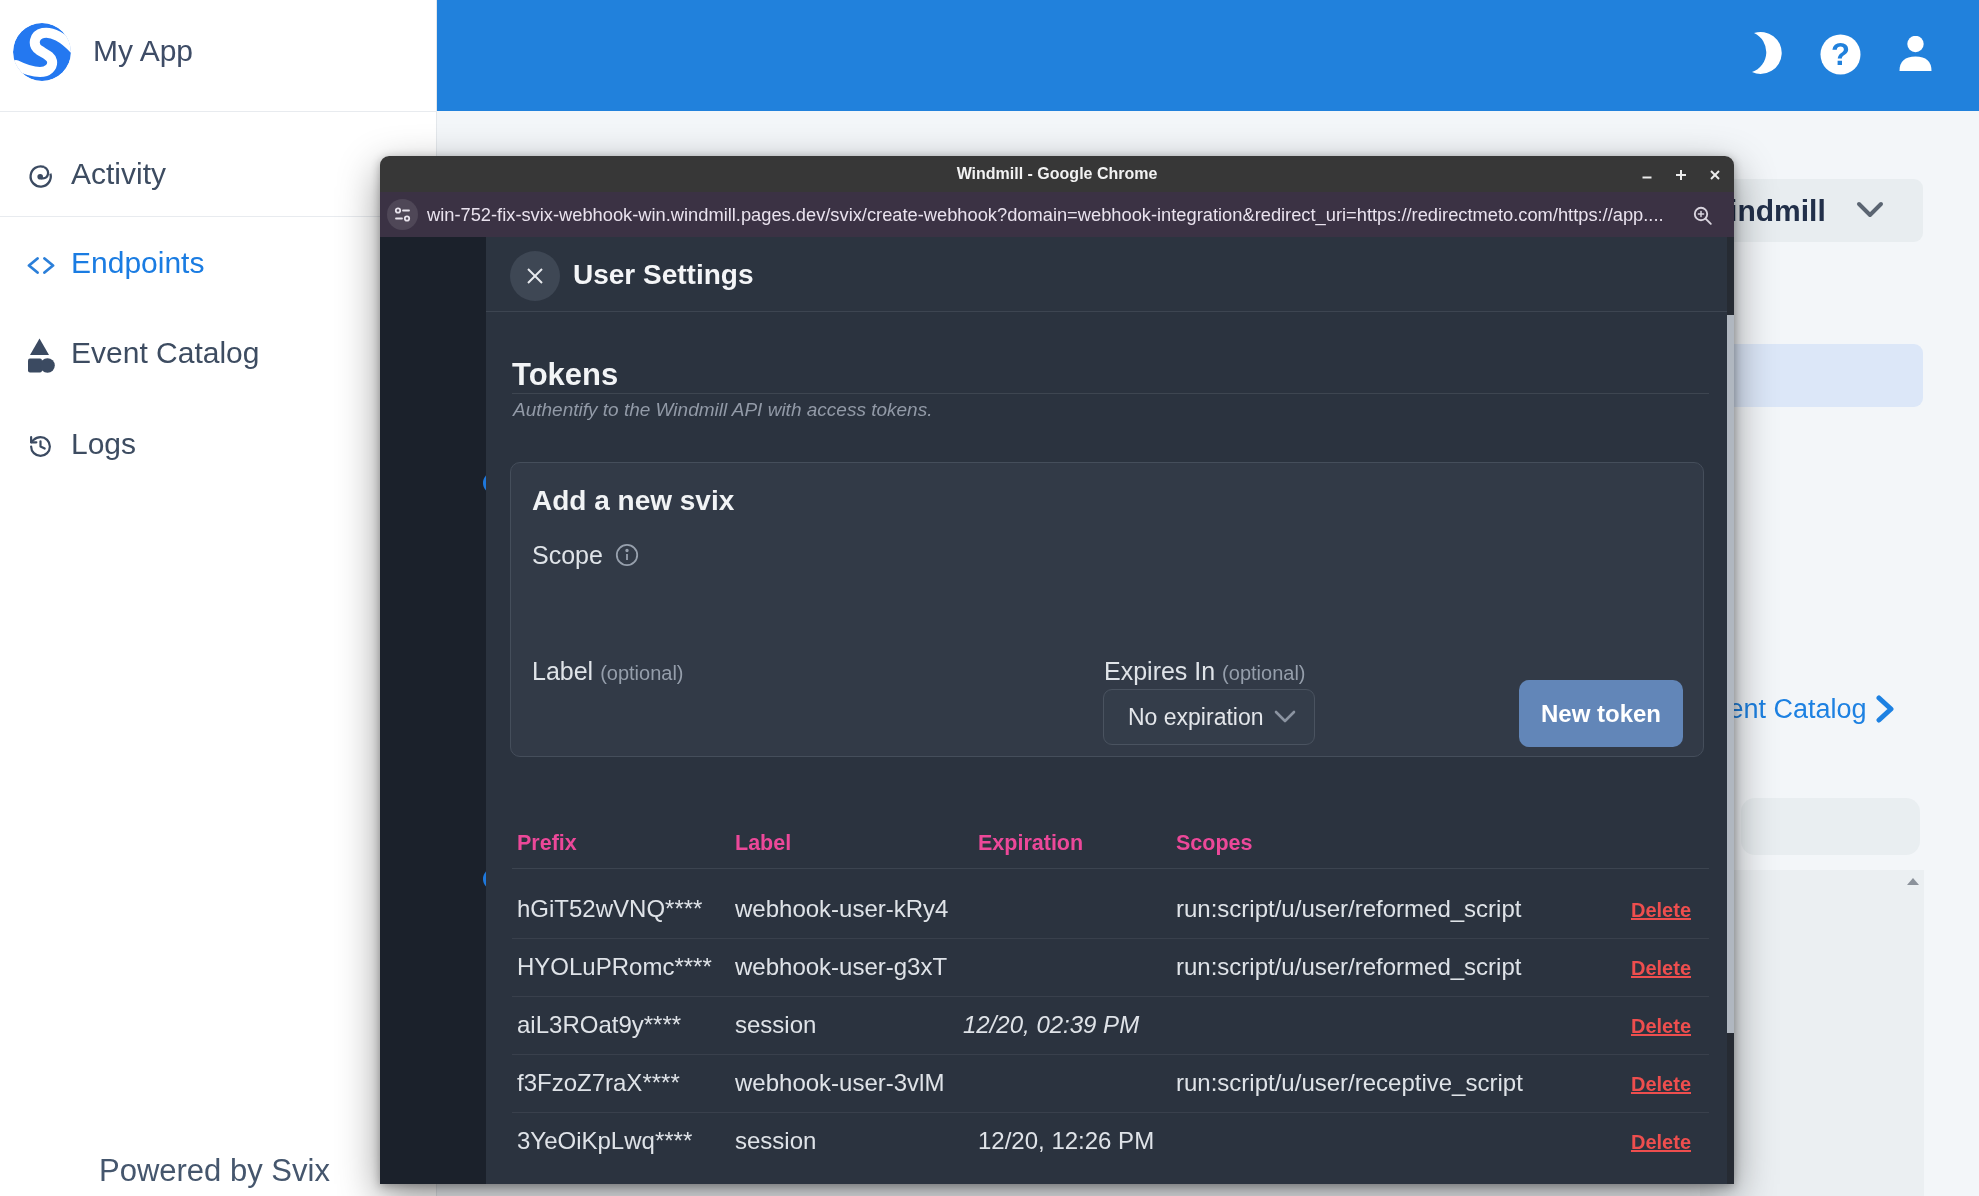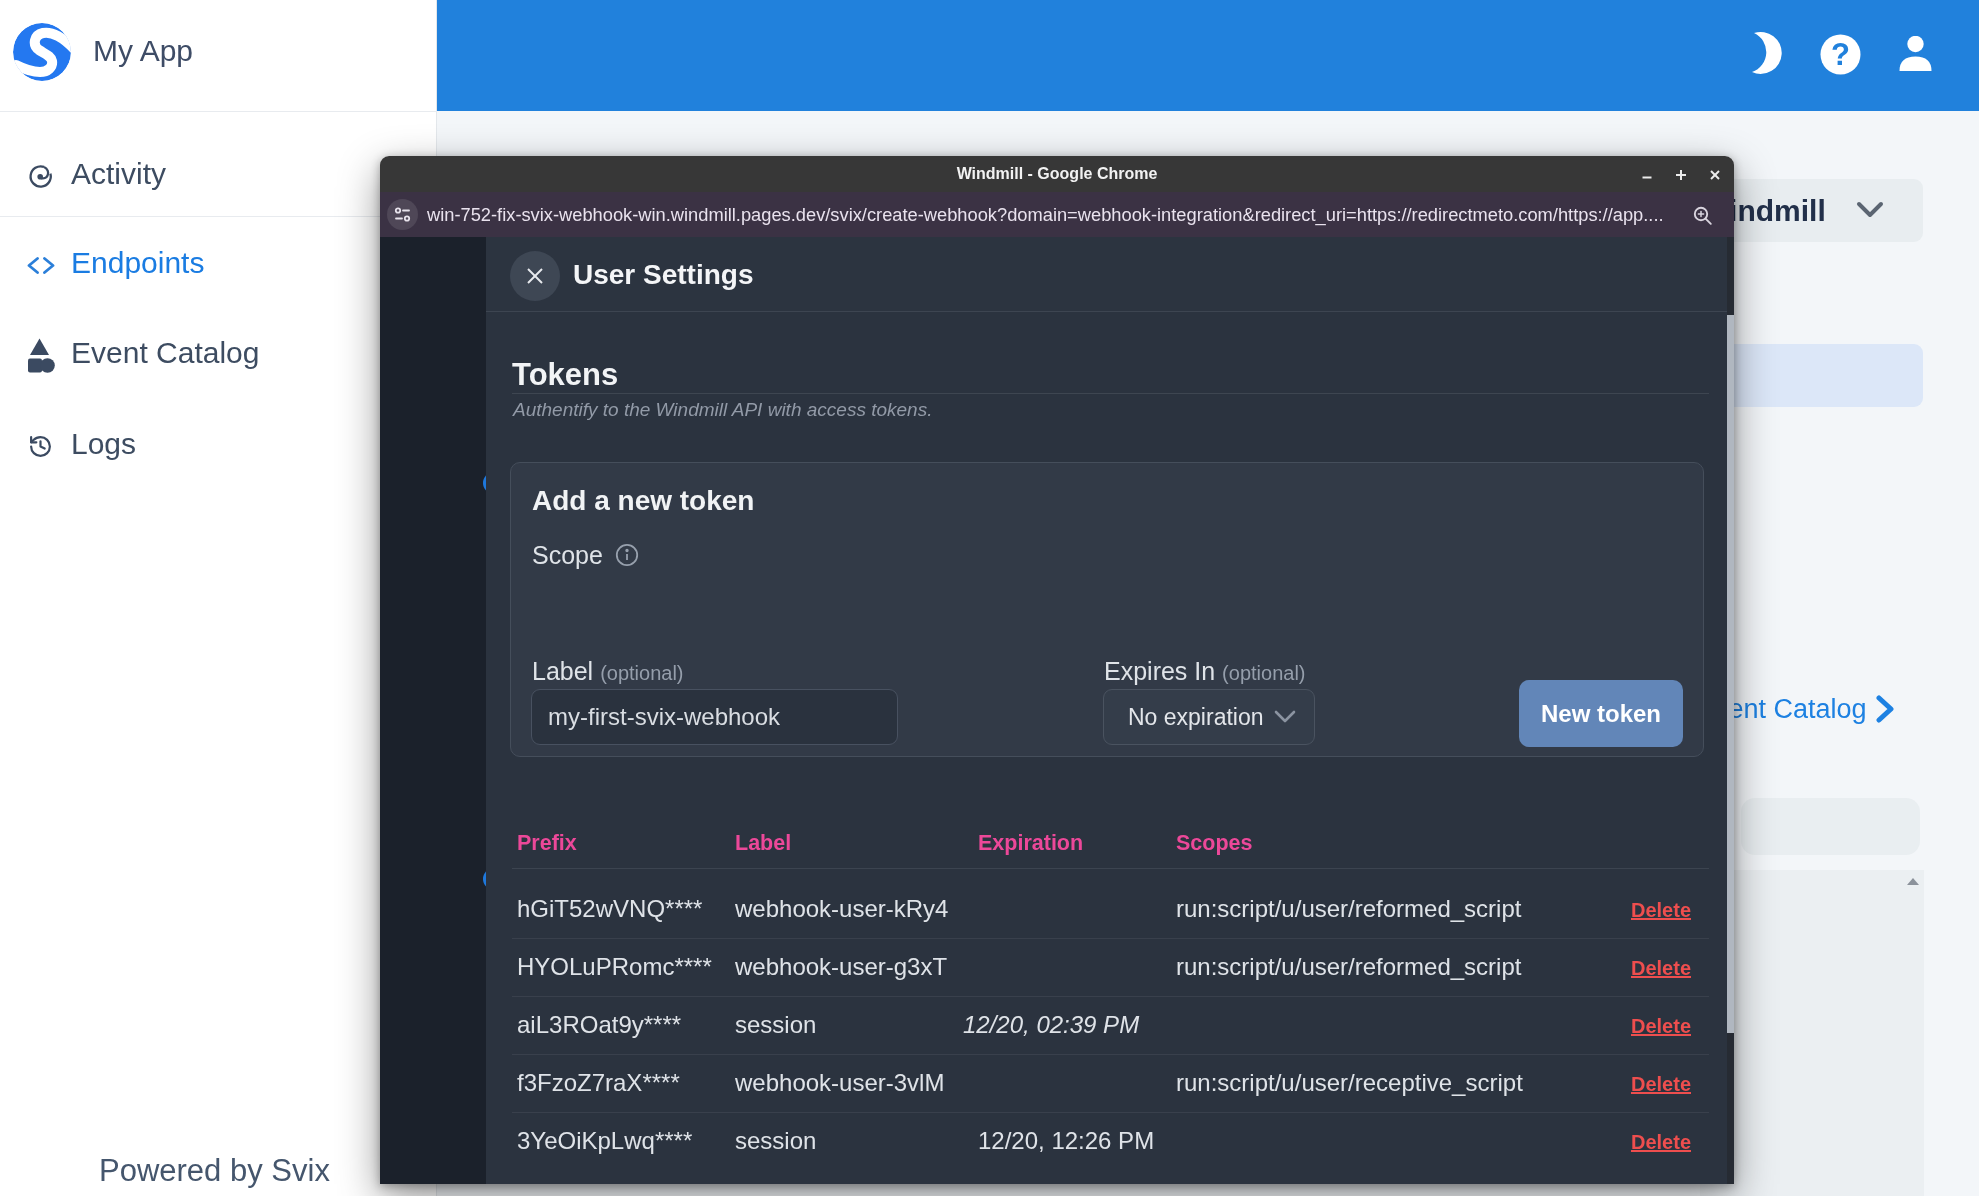"Add a new token" div { text: token -> svix }
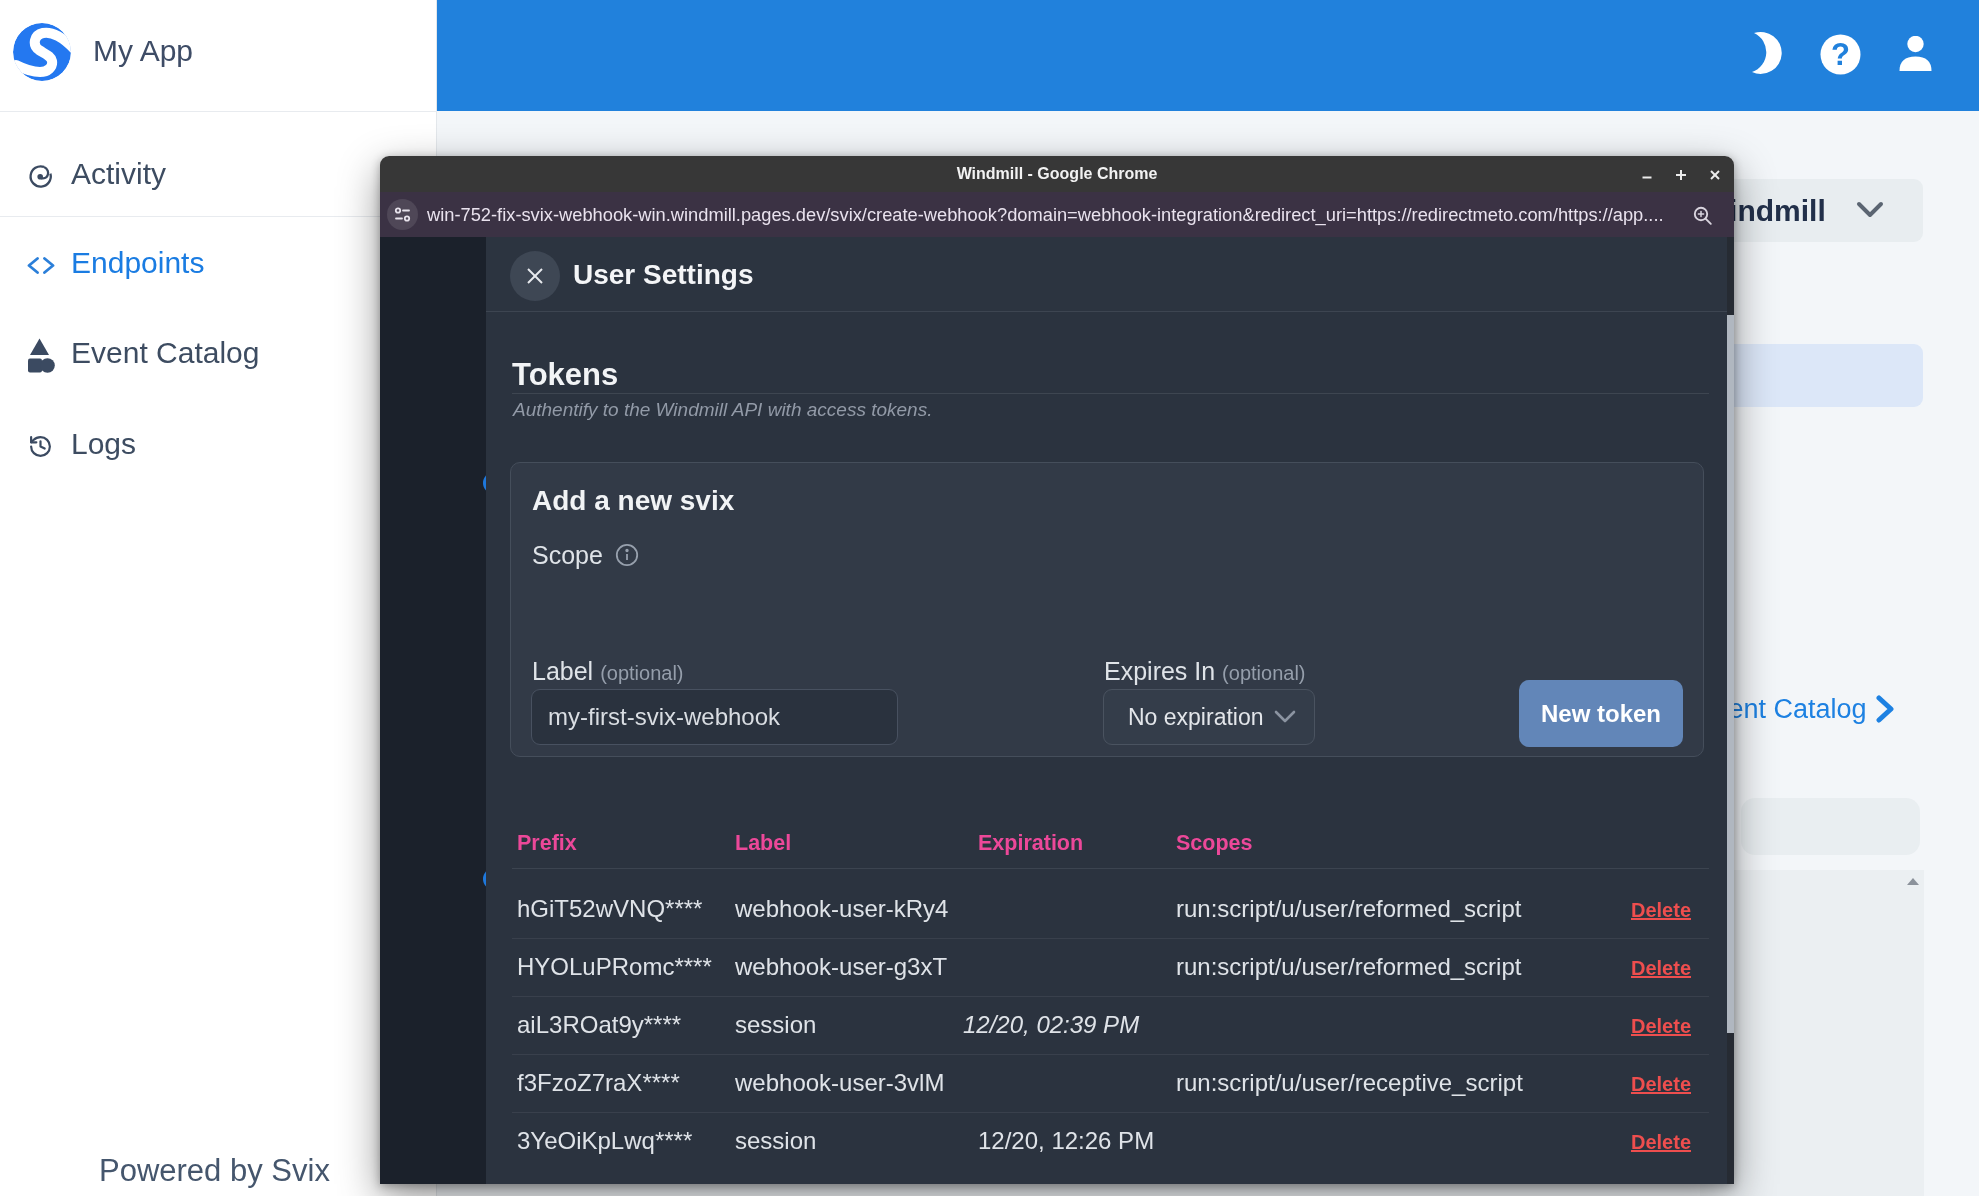"my-first-svix-webhook" div { html: <div>my-first-svix-webhook</div> -> none }
